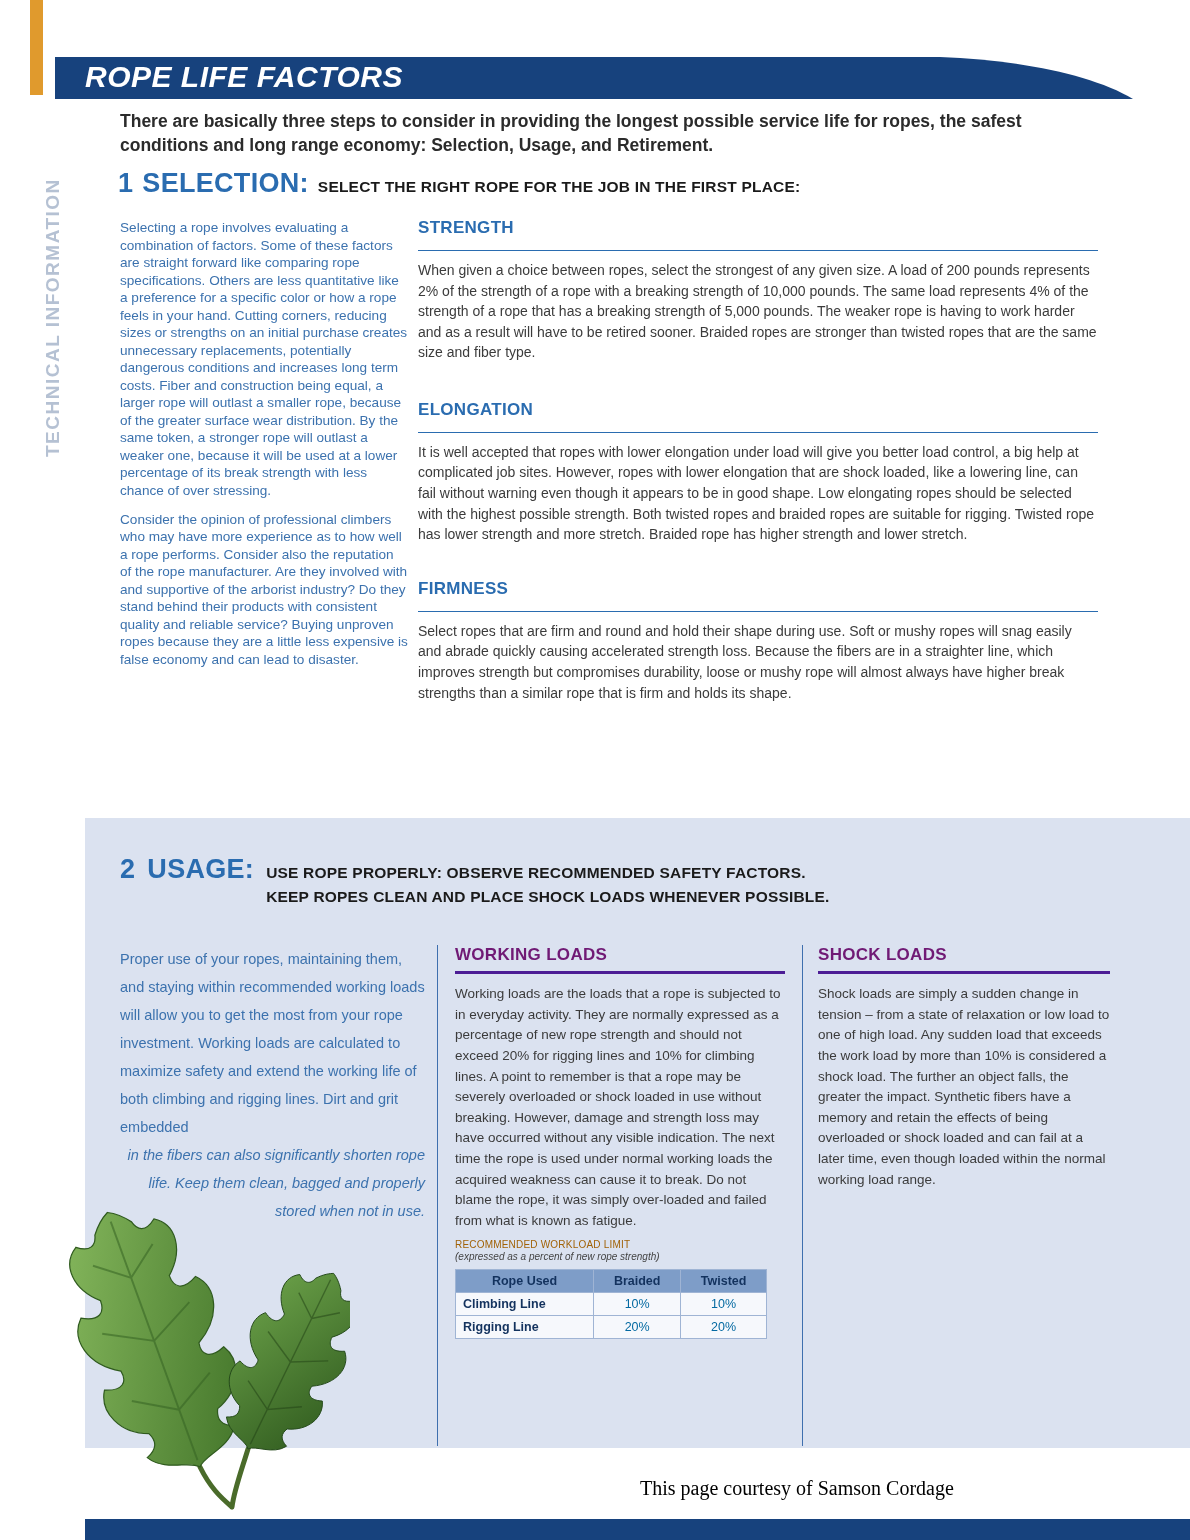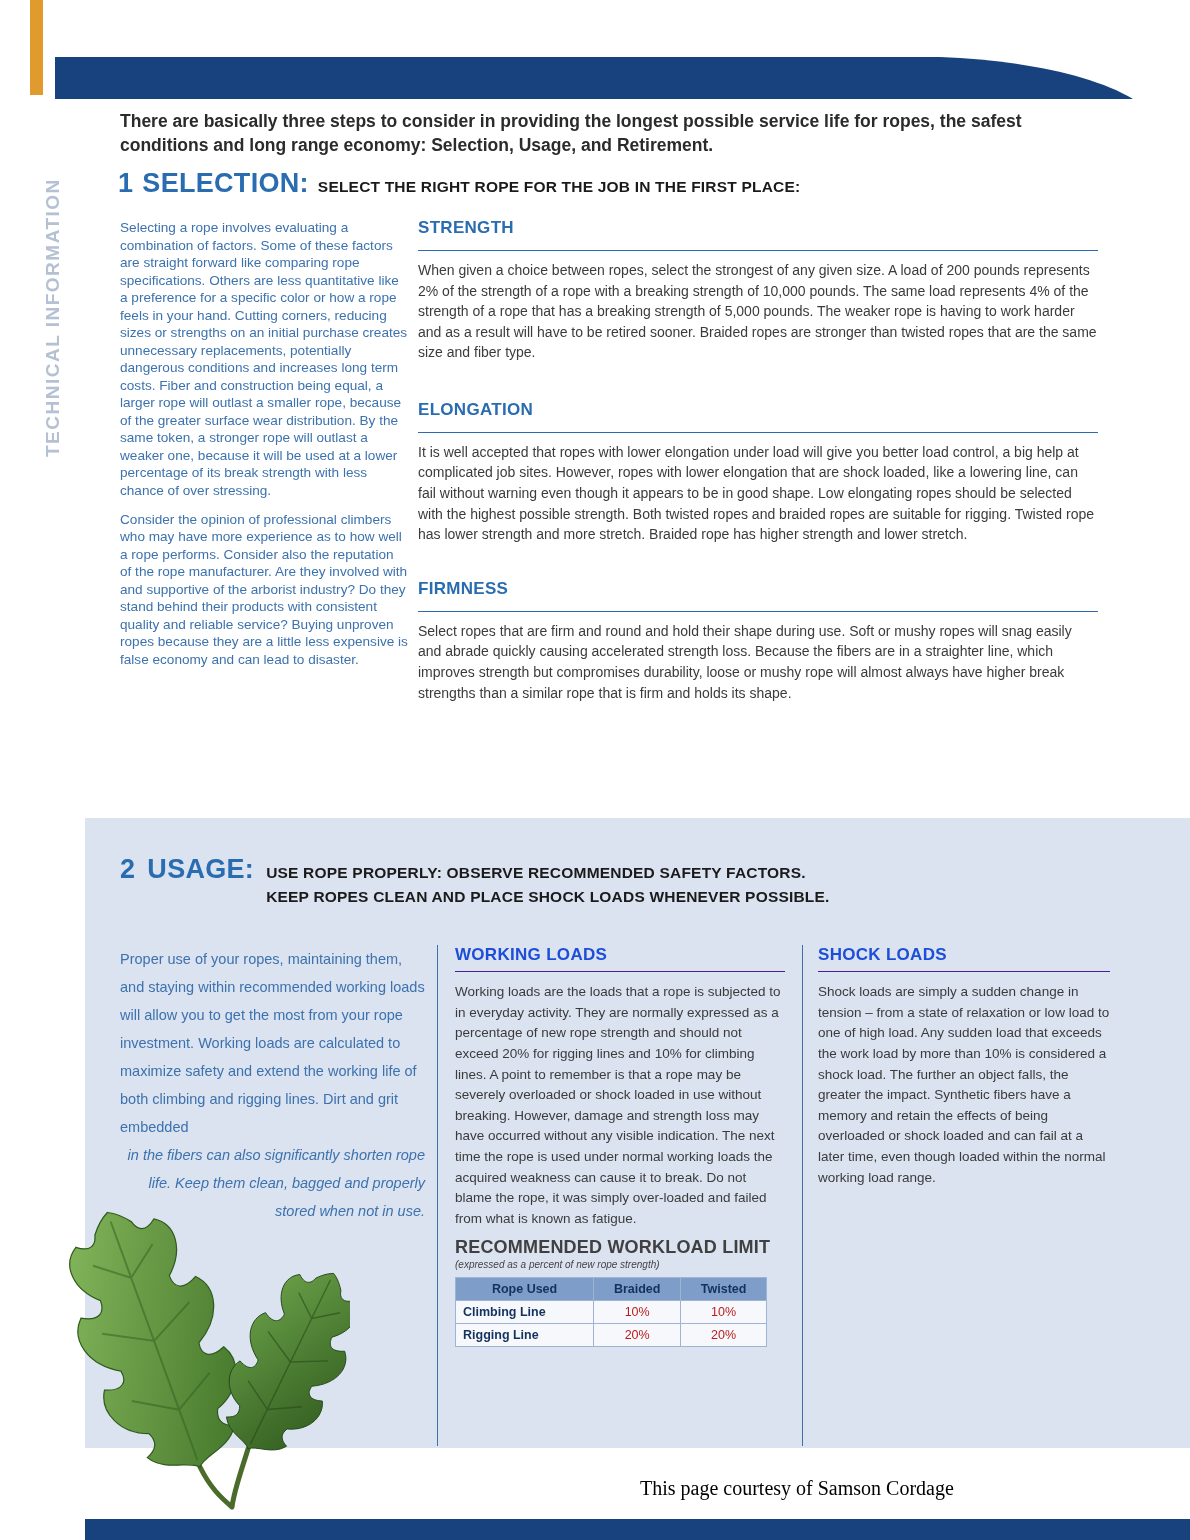"ROPE LIFE FACTORS" div.banner-title { html: none -> <div>ROPE LIFE FACTORS</div> }
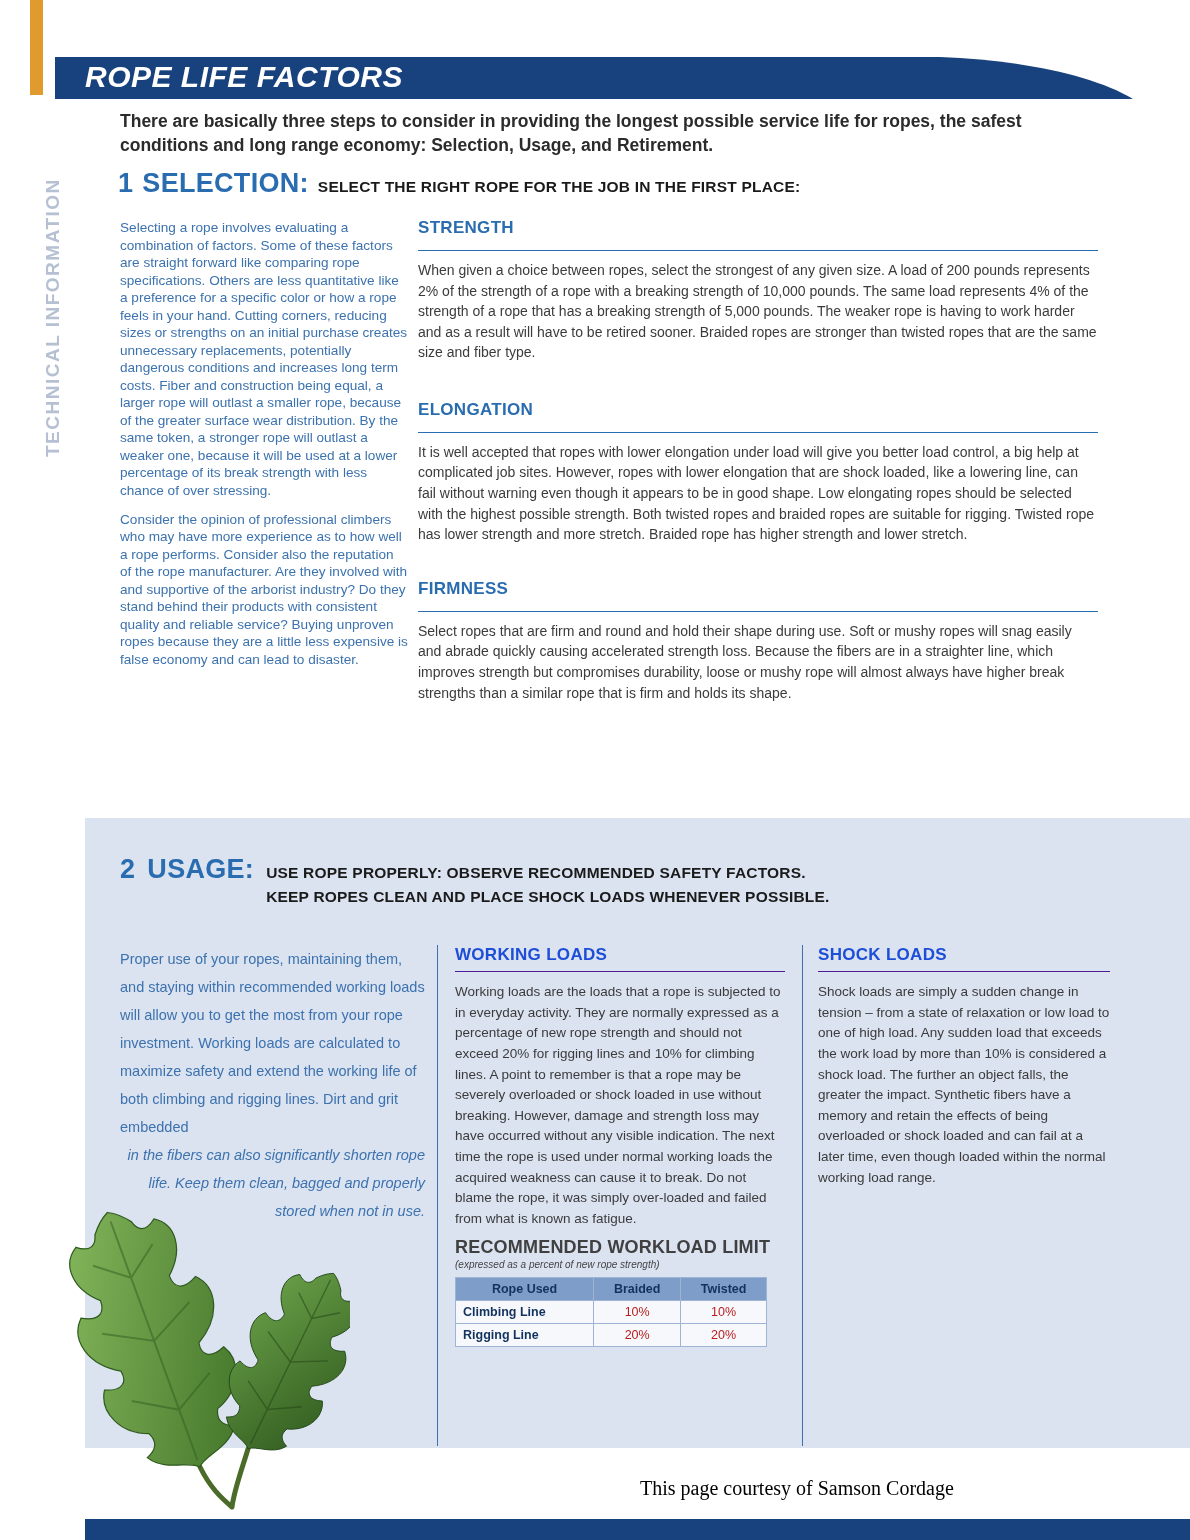"WORKING LOADS" .usage-col h3 { border-bottom: 1px solid #4c1d95 -> 3px solid #4c1d95; color: #1d4ed8 -> #701a75 }
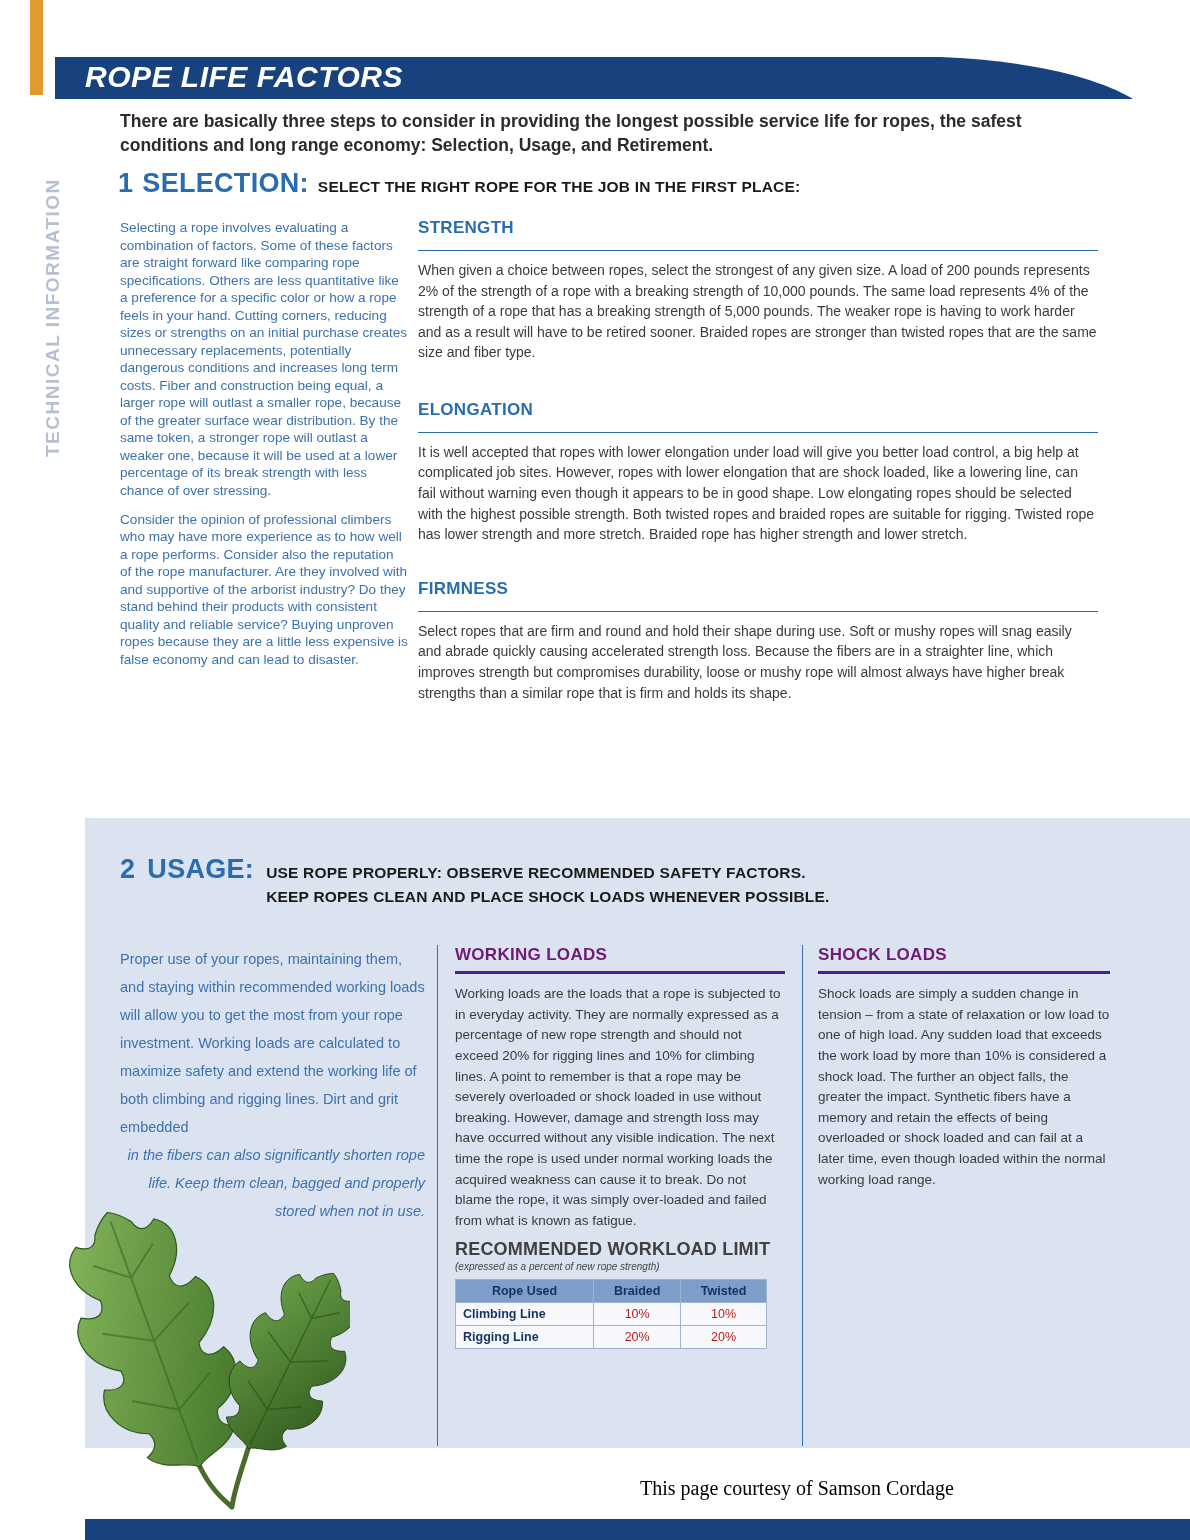"RECOMMENDED WORKLOAD LIMIT" .wl-title { color: #404040 -> #a16207; font-size: 18px -> 10px; font-weight: bold -> normal }
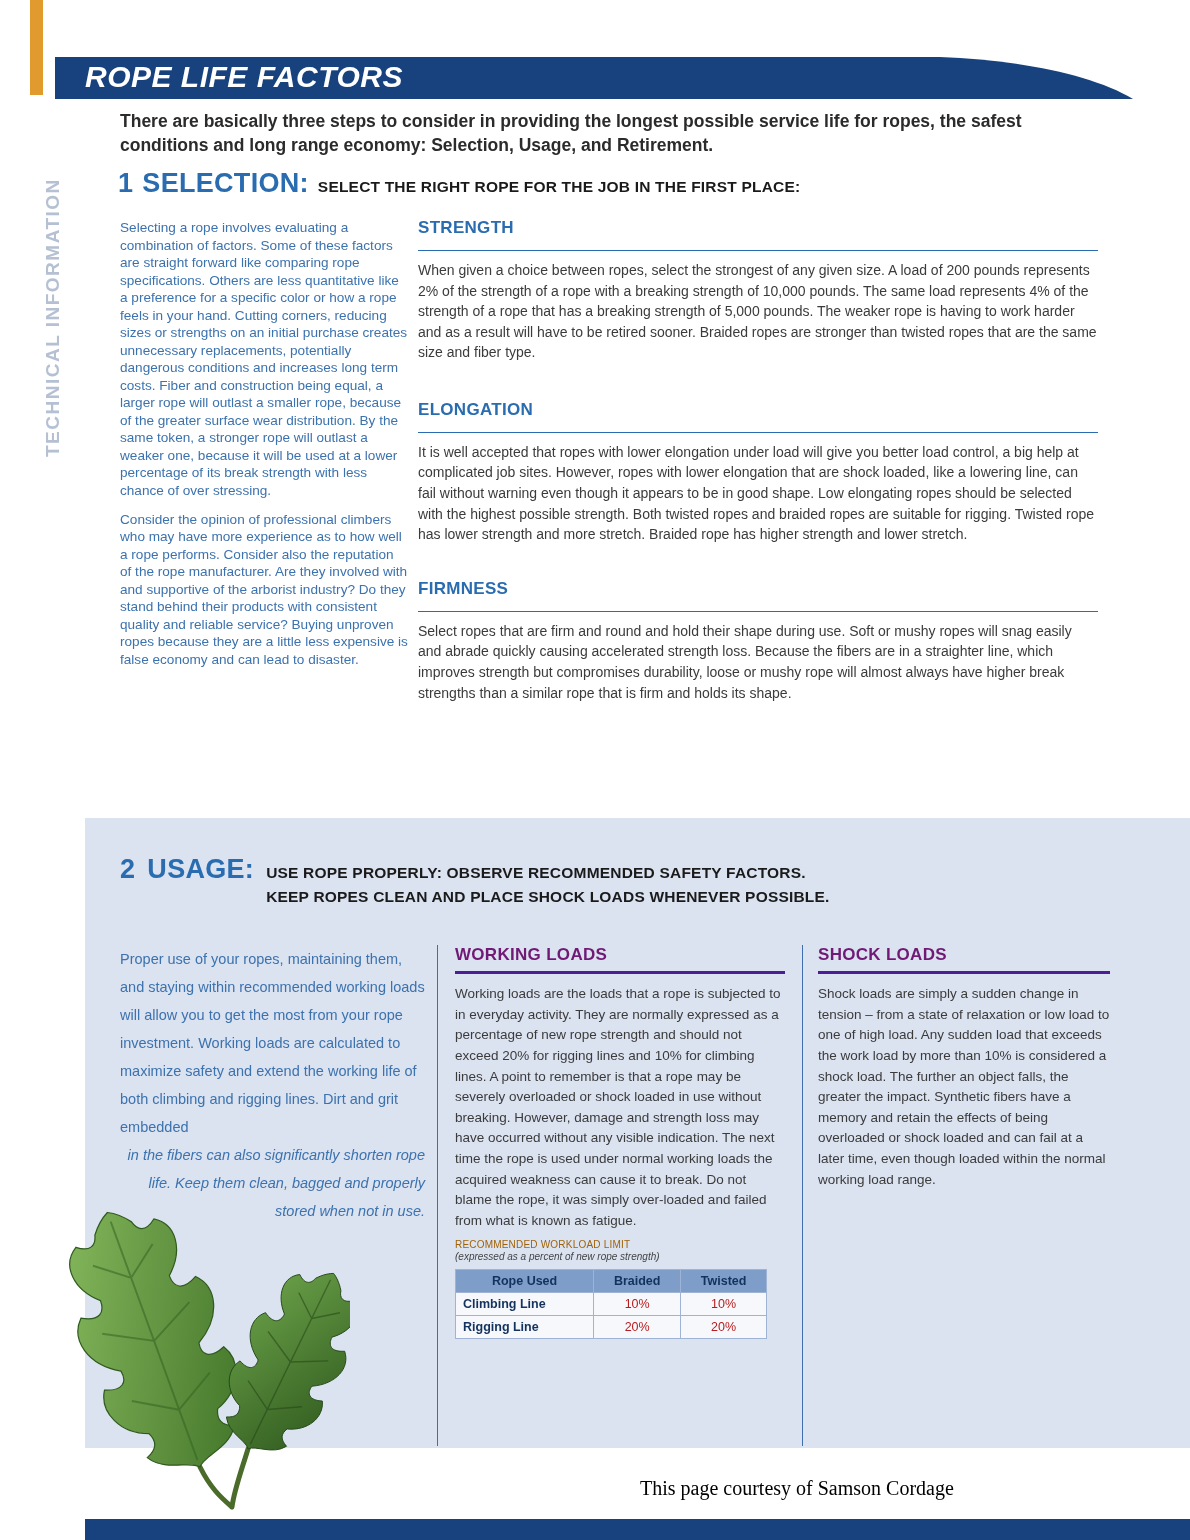"10%" table.workload td { color: #b91c1c -> #0369a1 }
